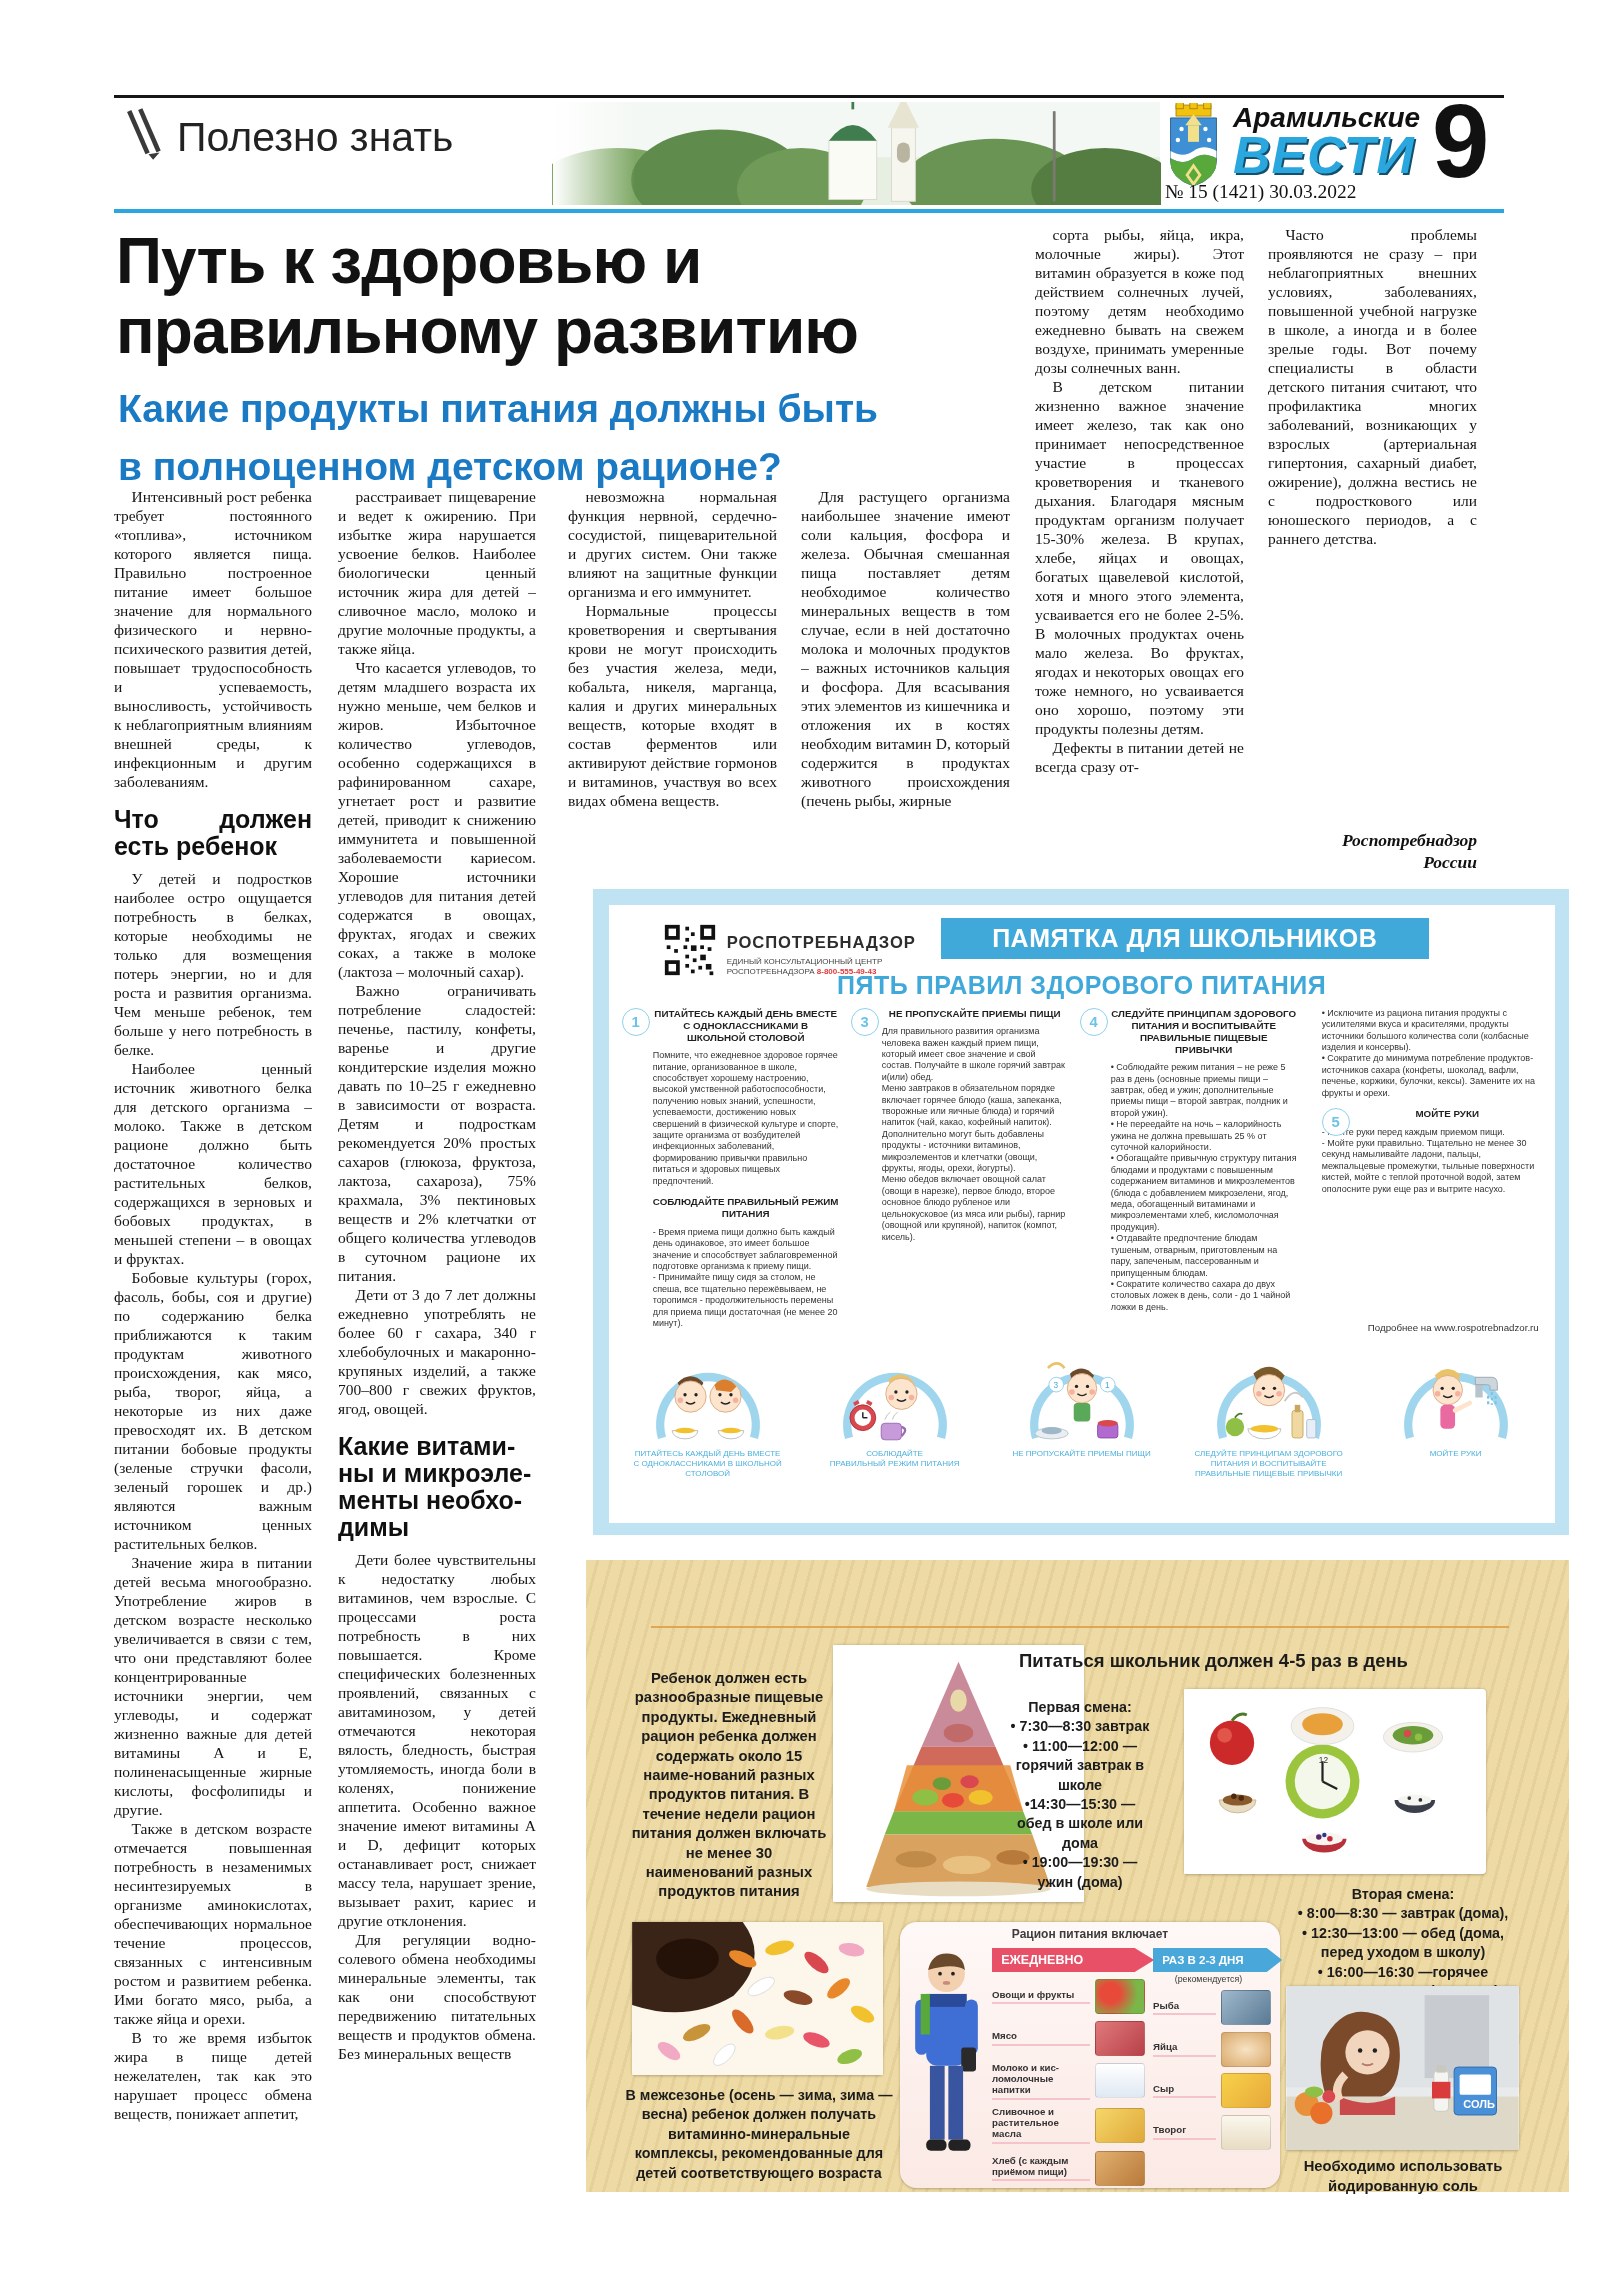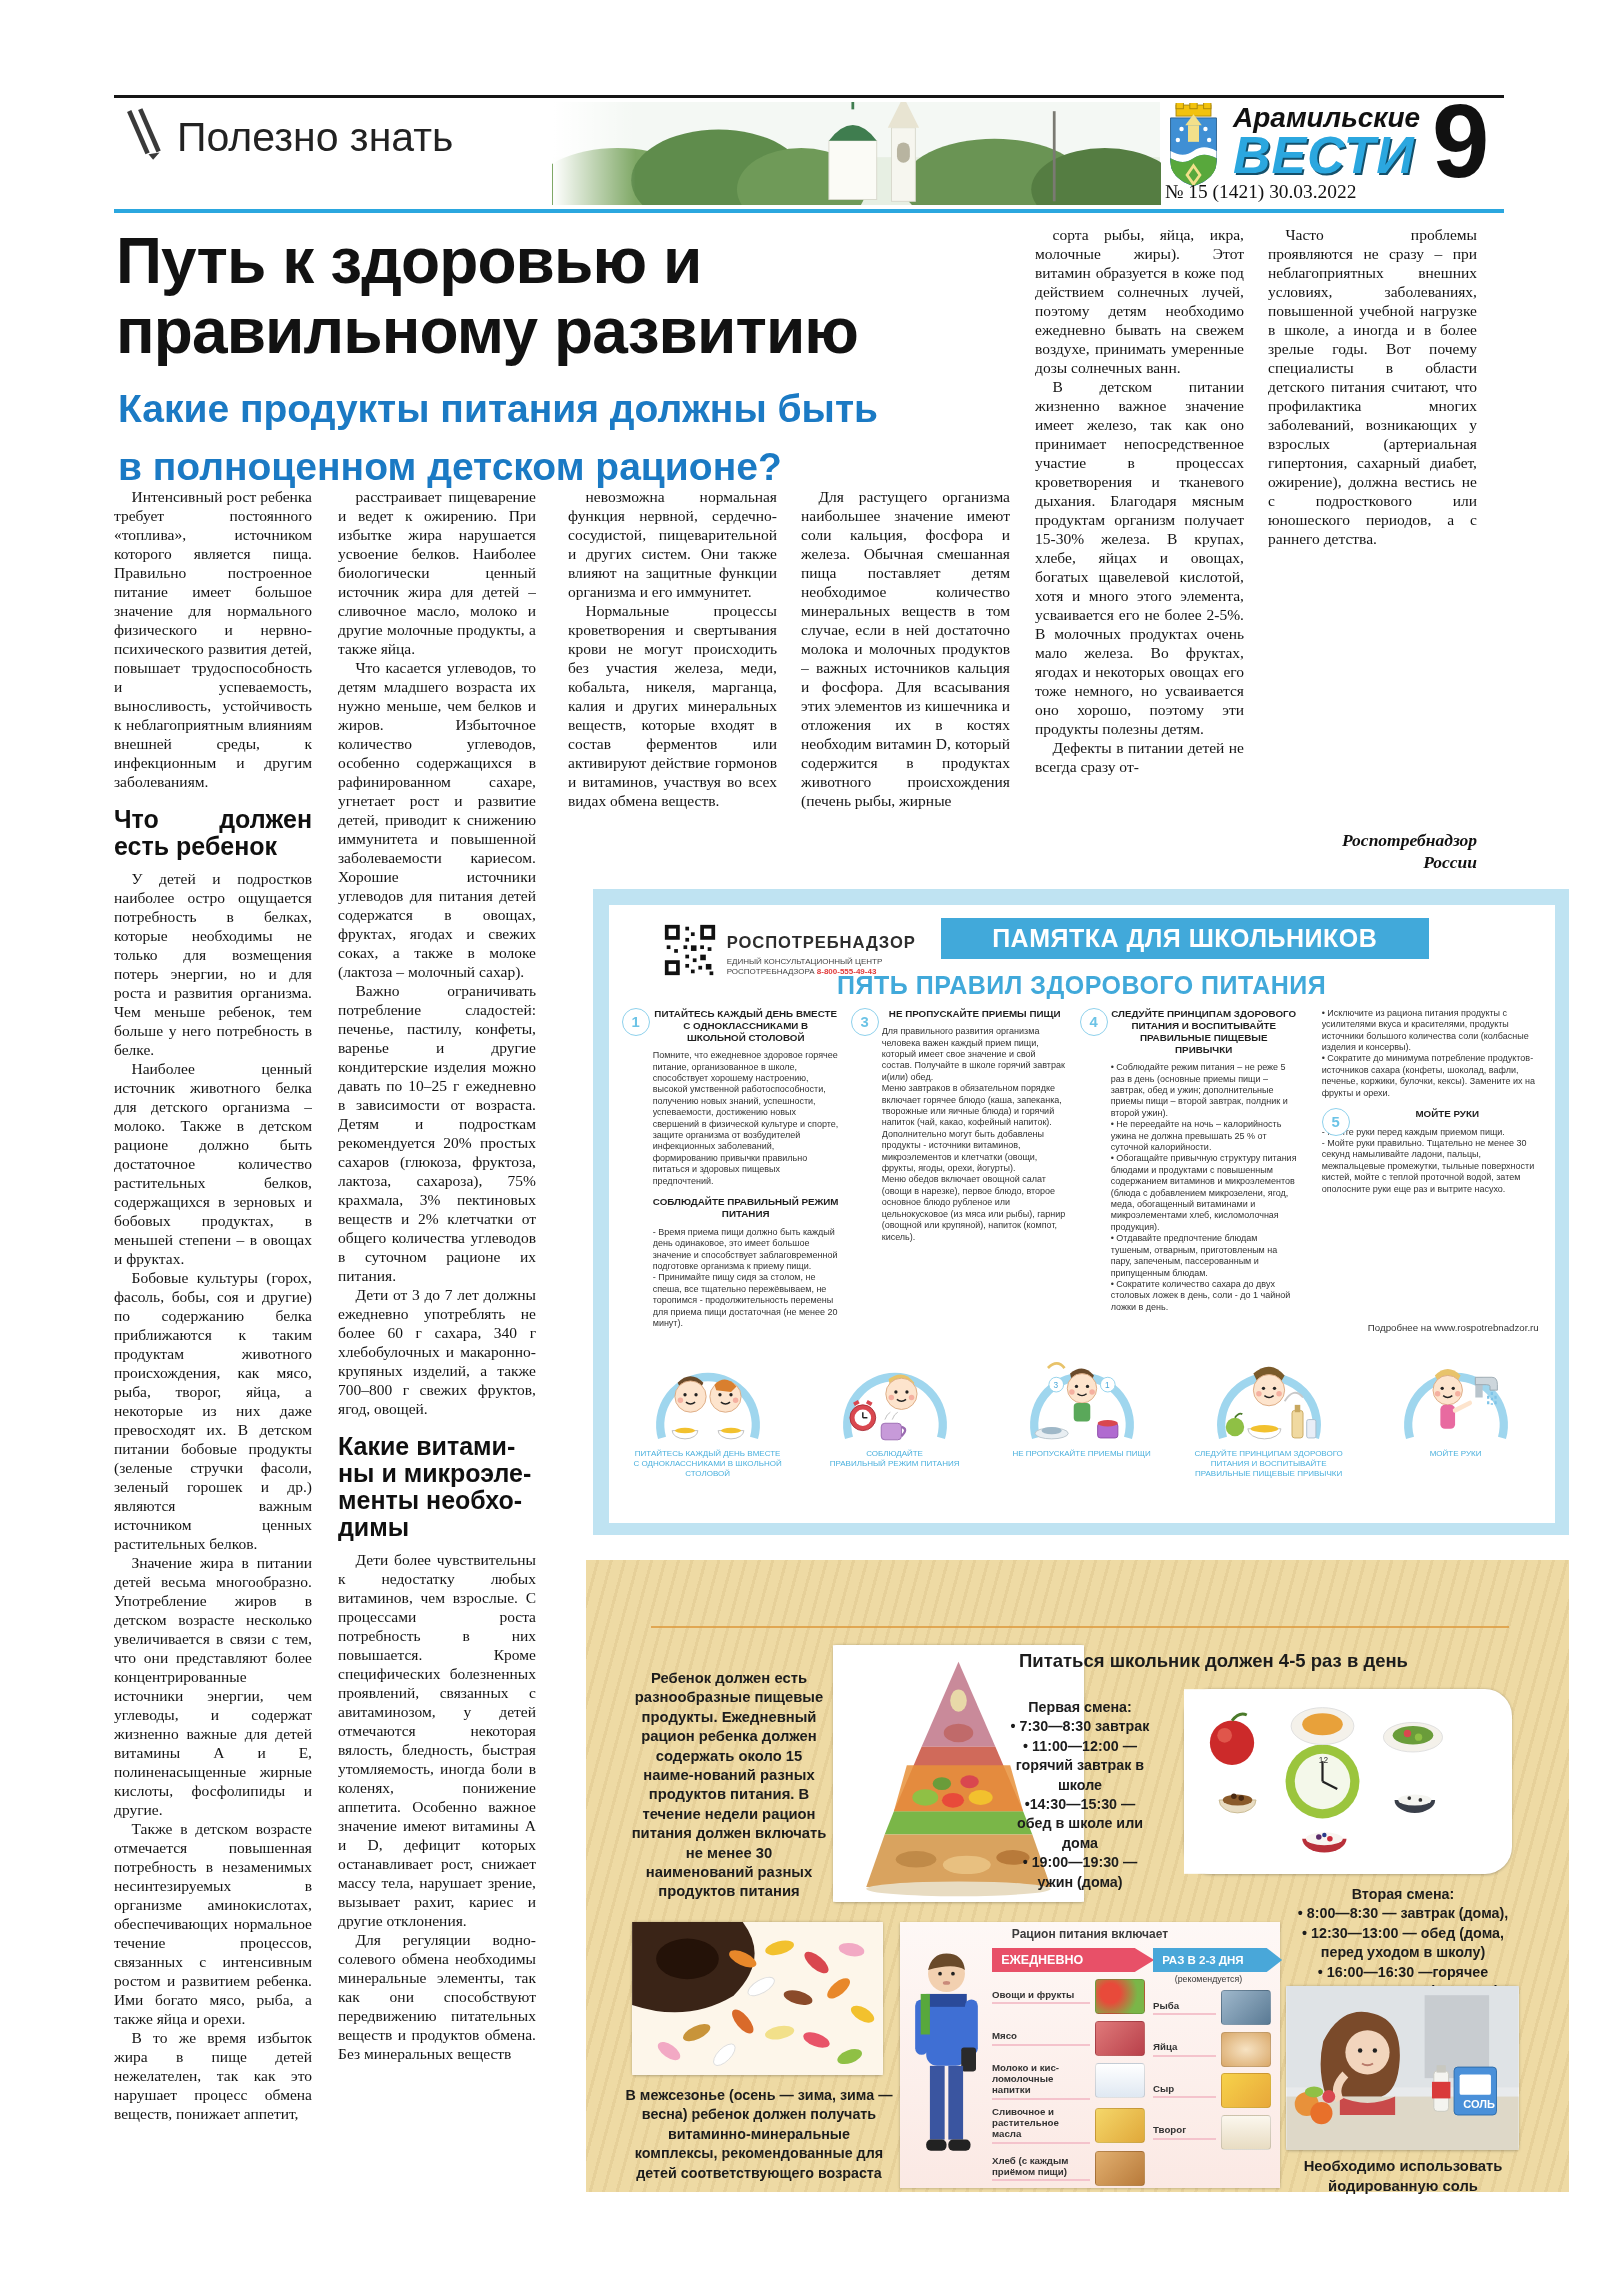"12" div.abs { border-radius: 27px -> none; width: 328px -> 302px }
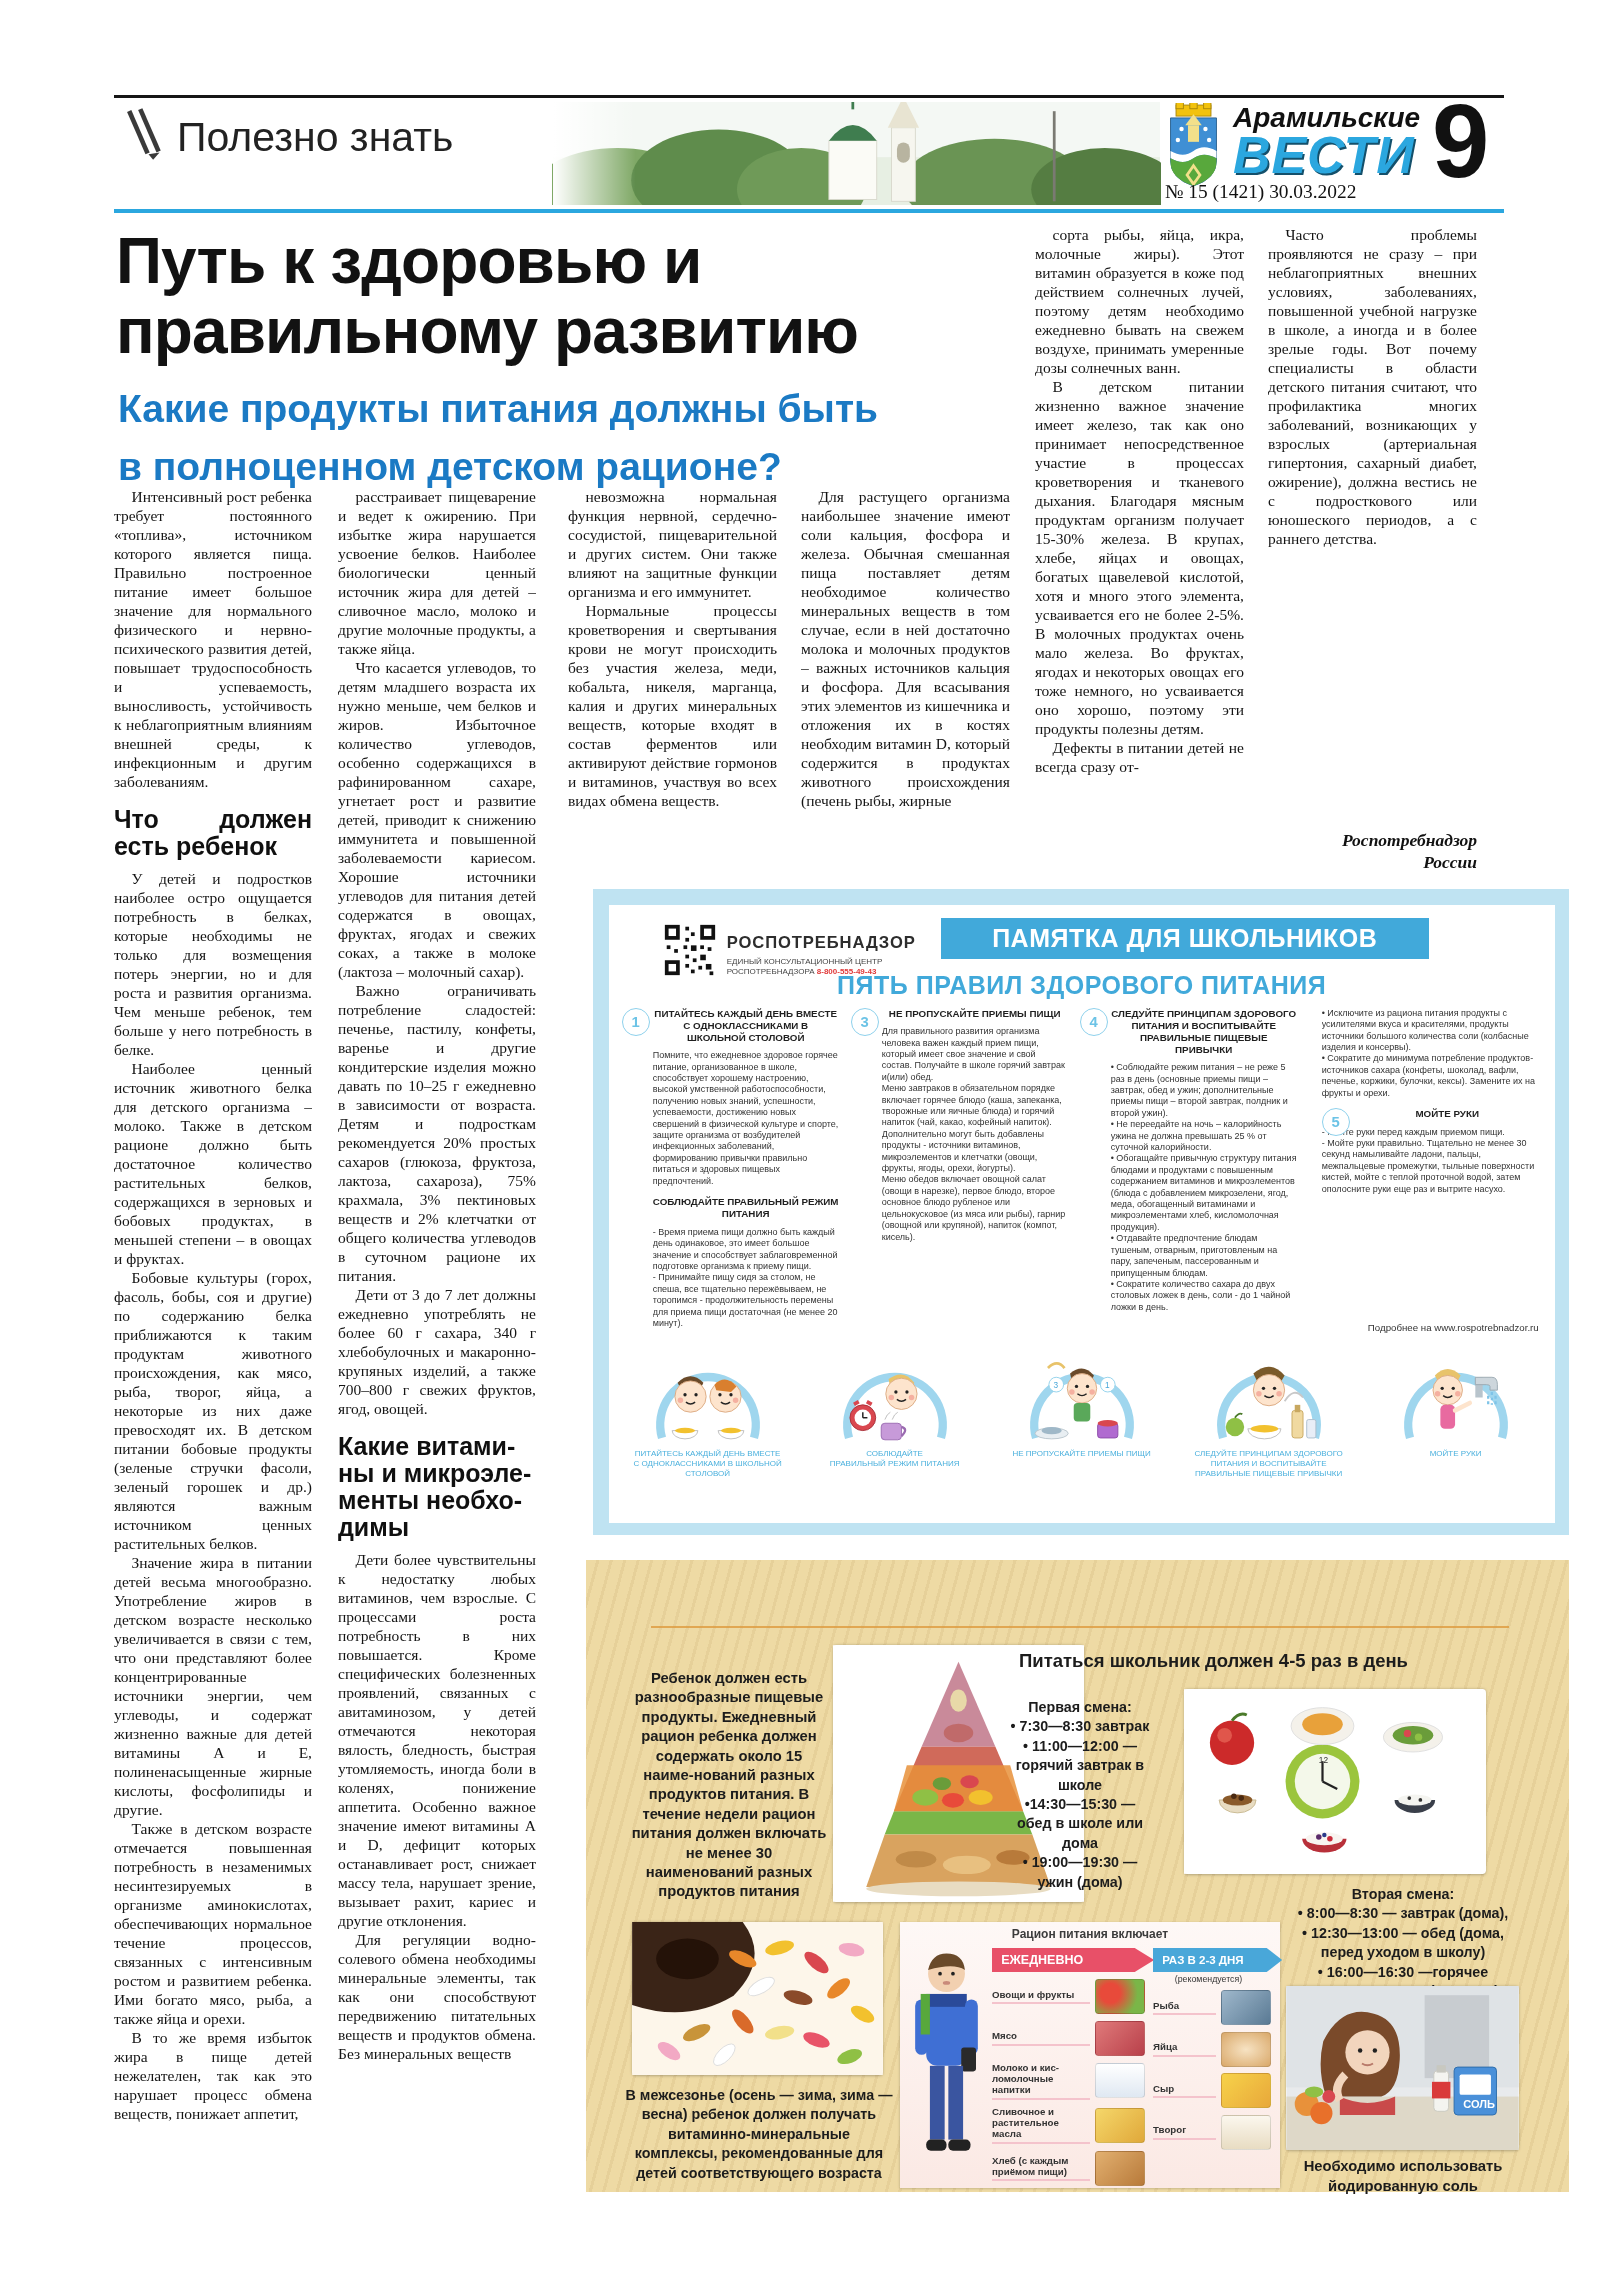"Рацион питания включает" .ration { border-radius: 0 -> 17px }
